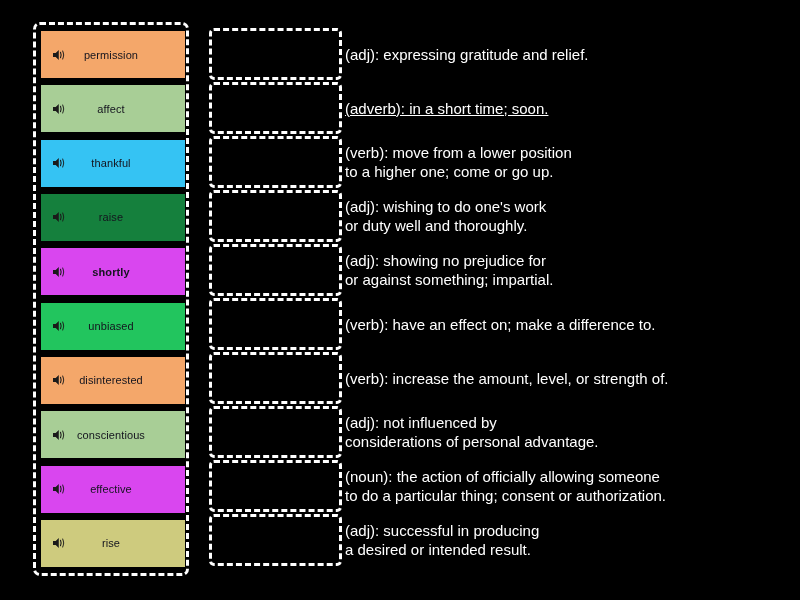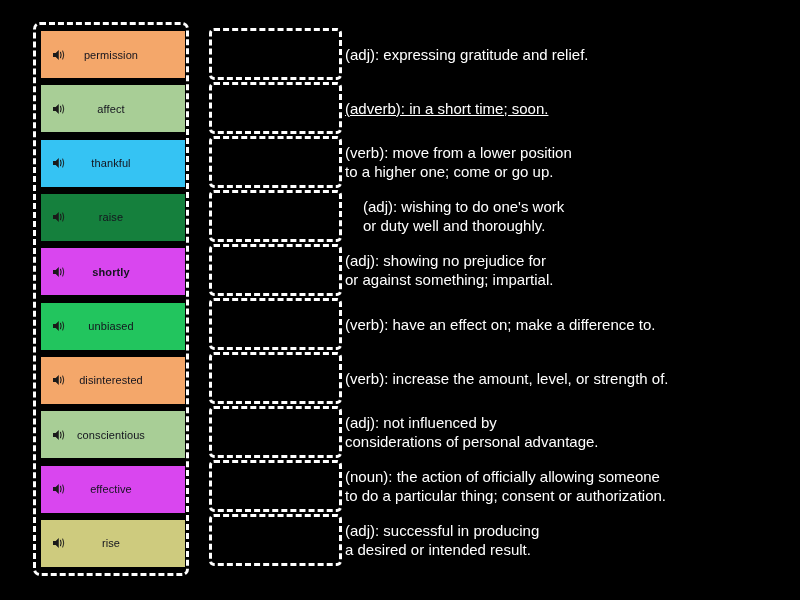"(adj): wishing to do one's" div.definition { margin-left: 18px -> none }
